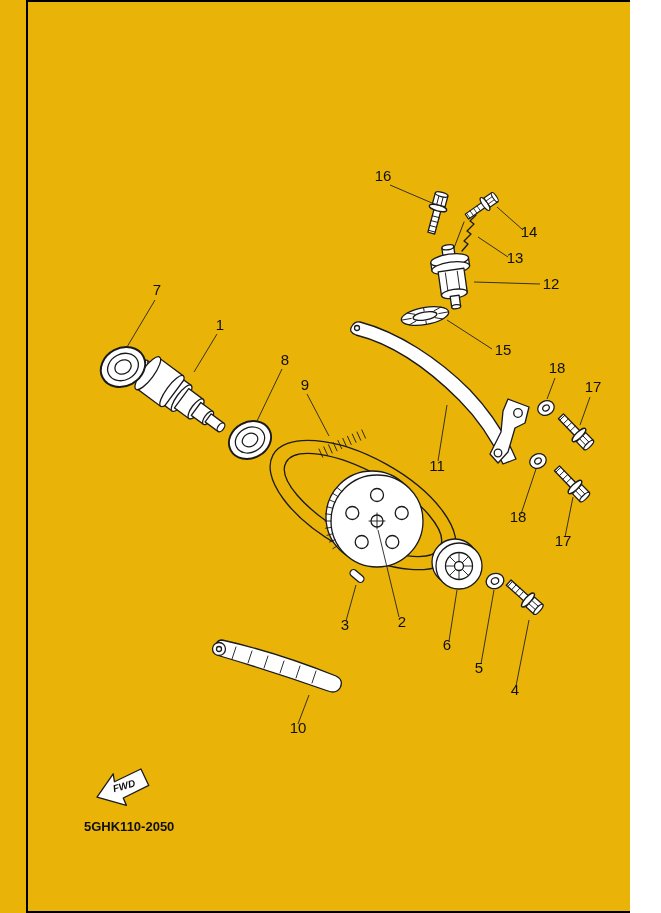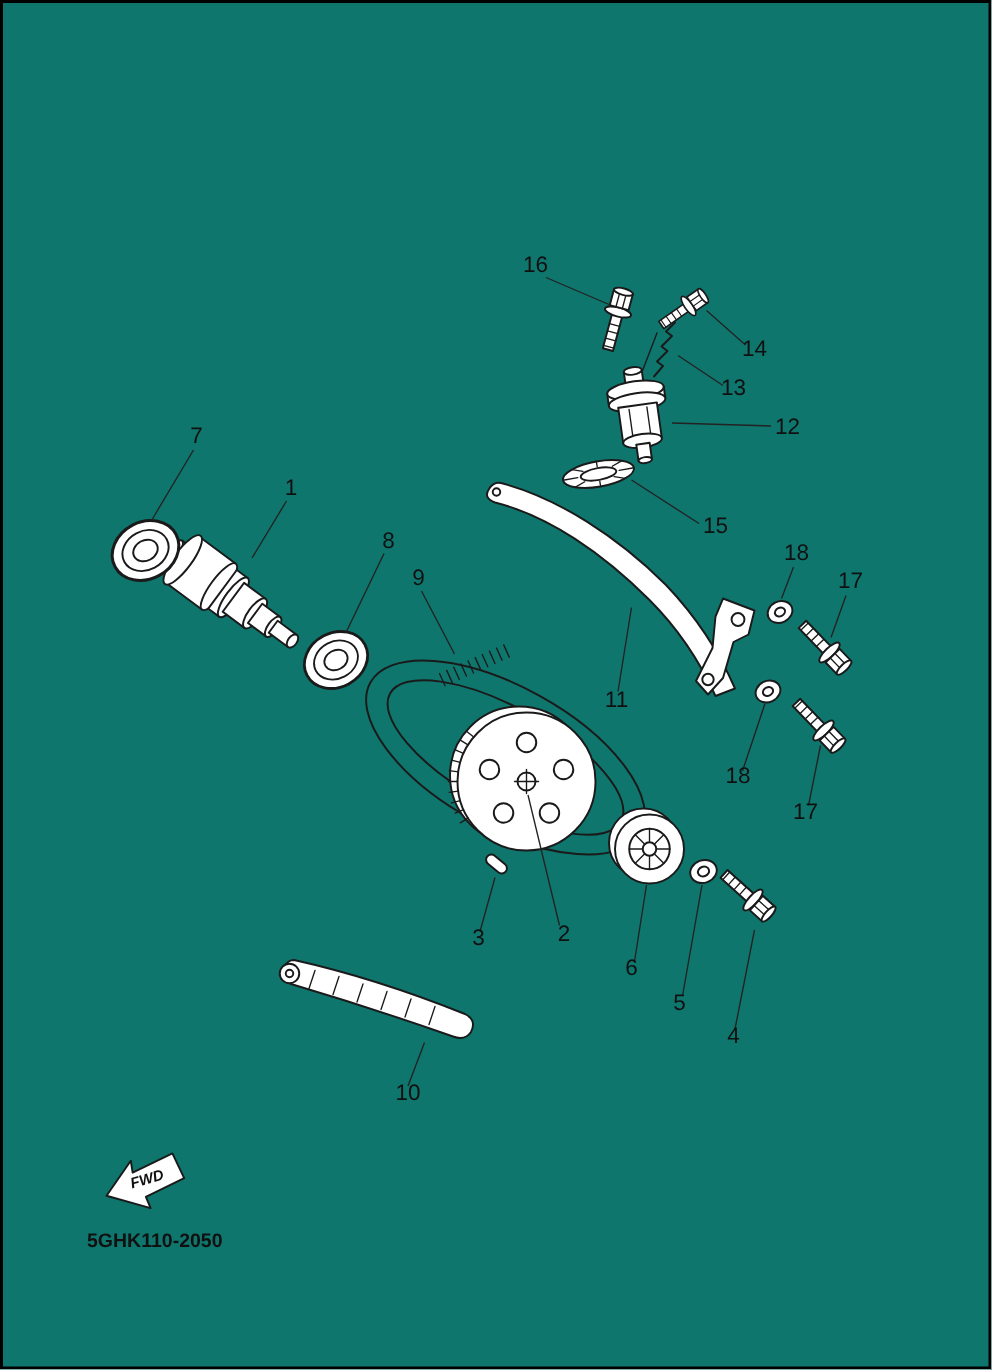"16" .stage { background: #0f766e -> #eab308; padding-left: none -> 26px; width: 661px -> 604px }
